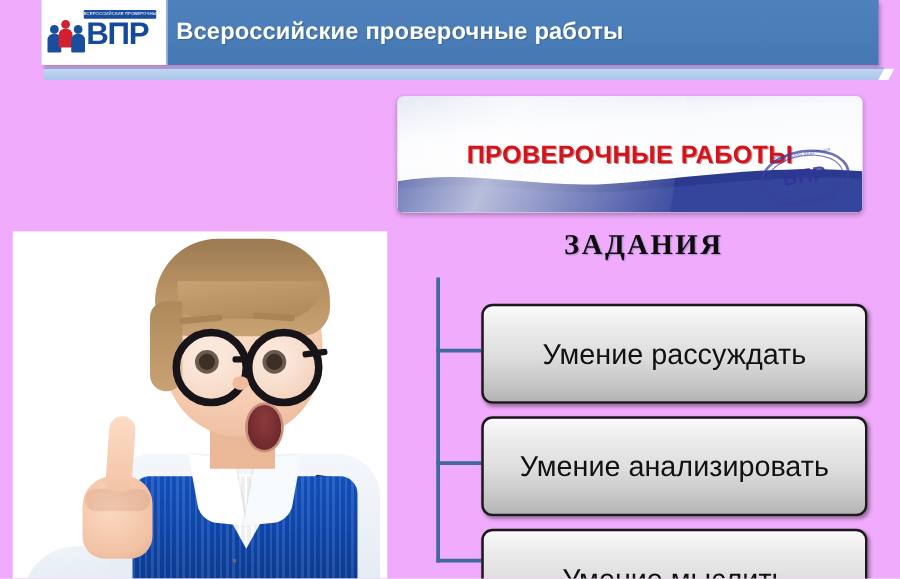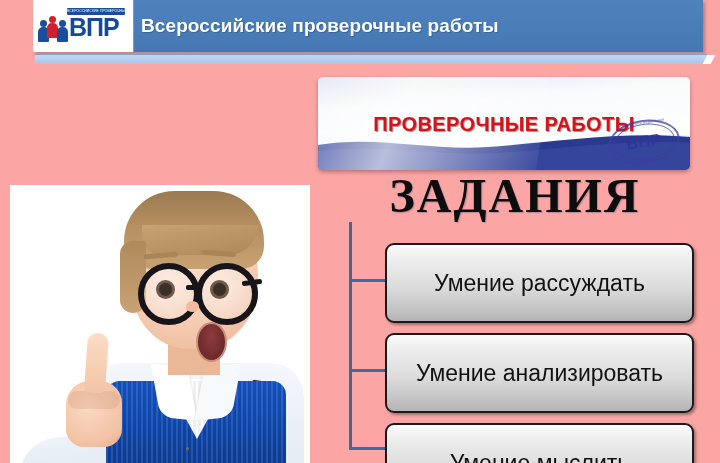"ВПР" #stage { background: #fca5a5 -> #f0abfc }
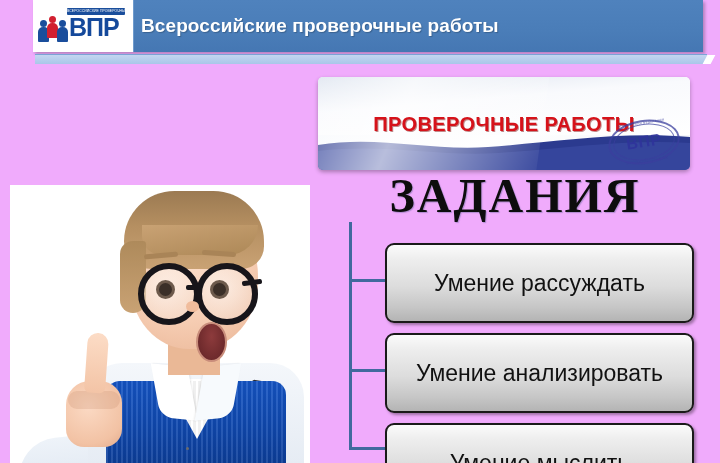"ЗАДАНИЯ" .zadania { font-size: 48px -> 23px }
